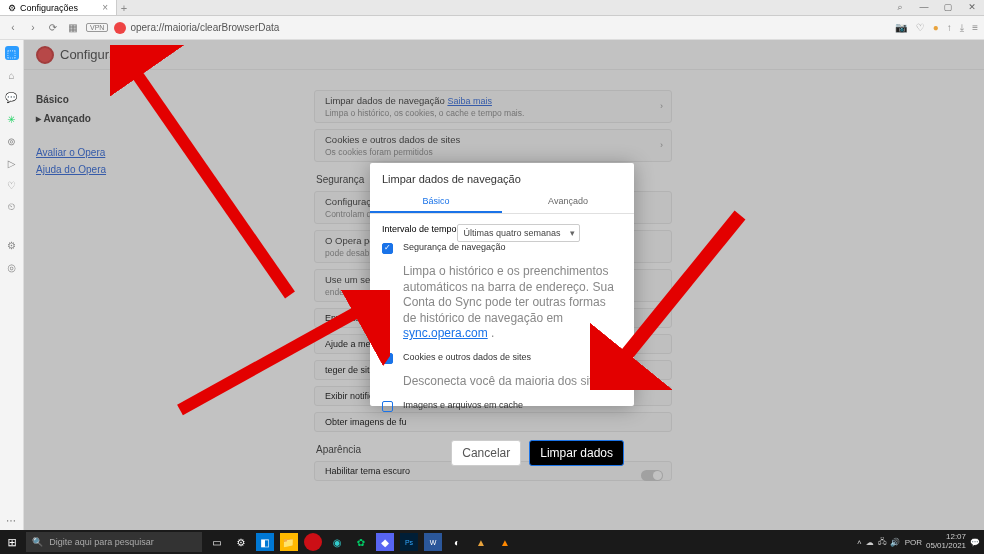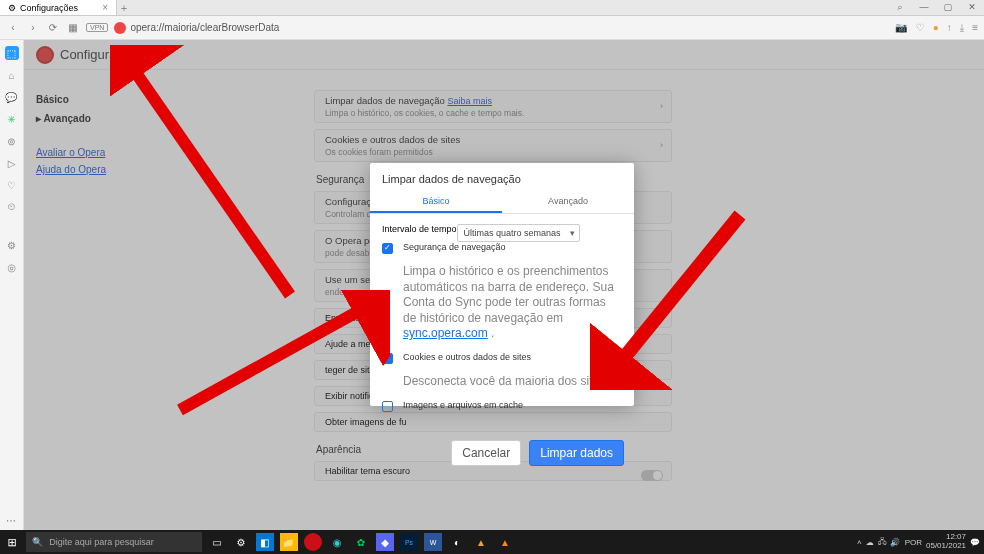"Limpar dados" .btn.primary { background: #3b82f6 -> #000000 }
